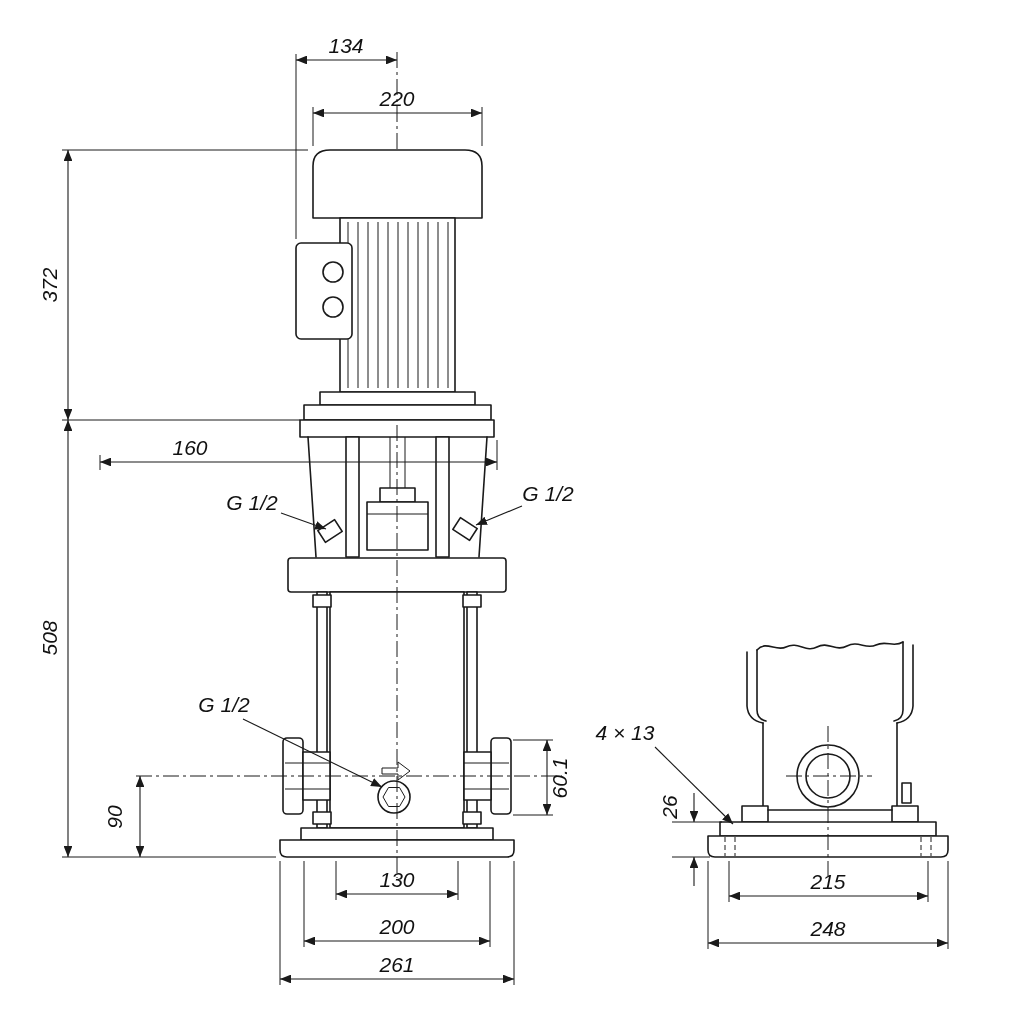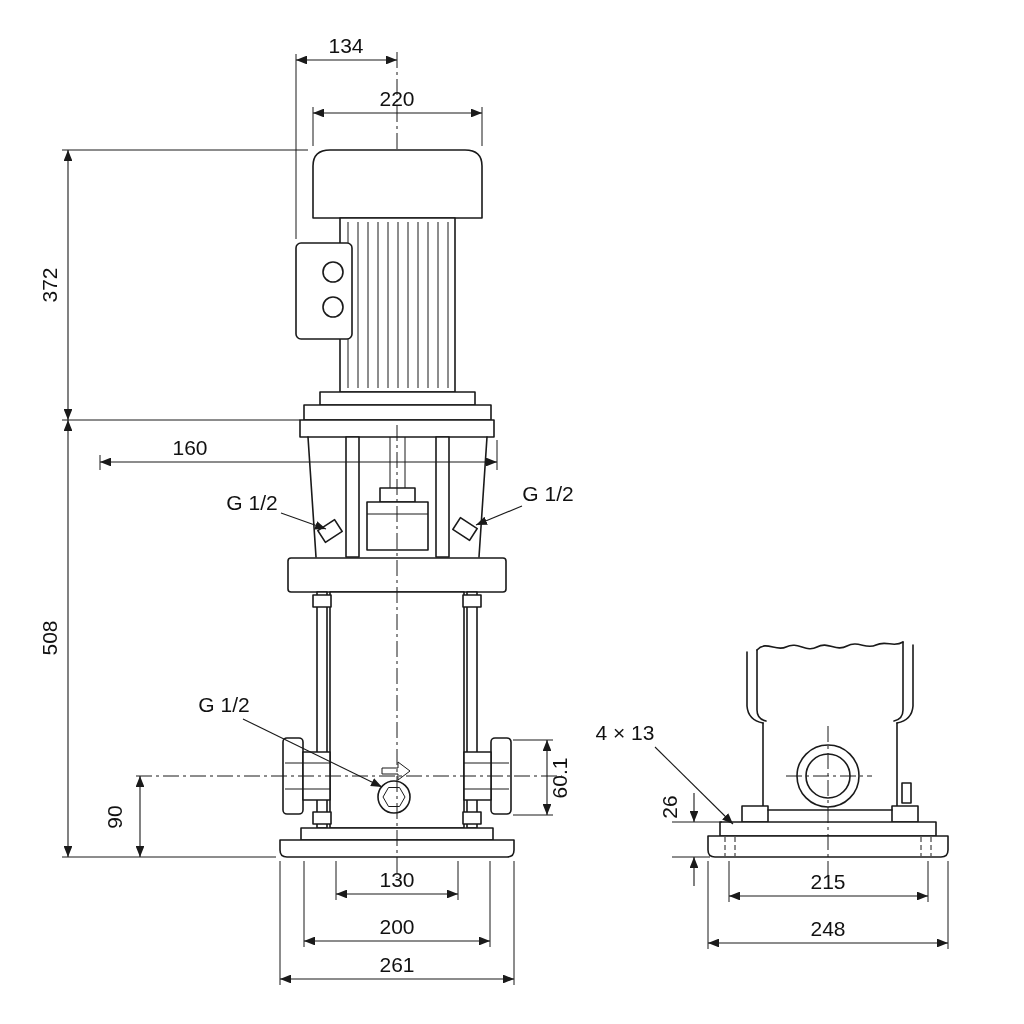"134" .stage { font-style: none -> italic }
